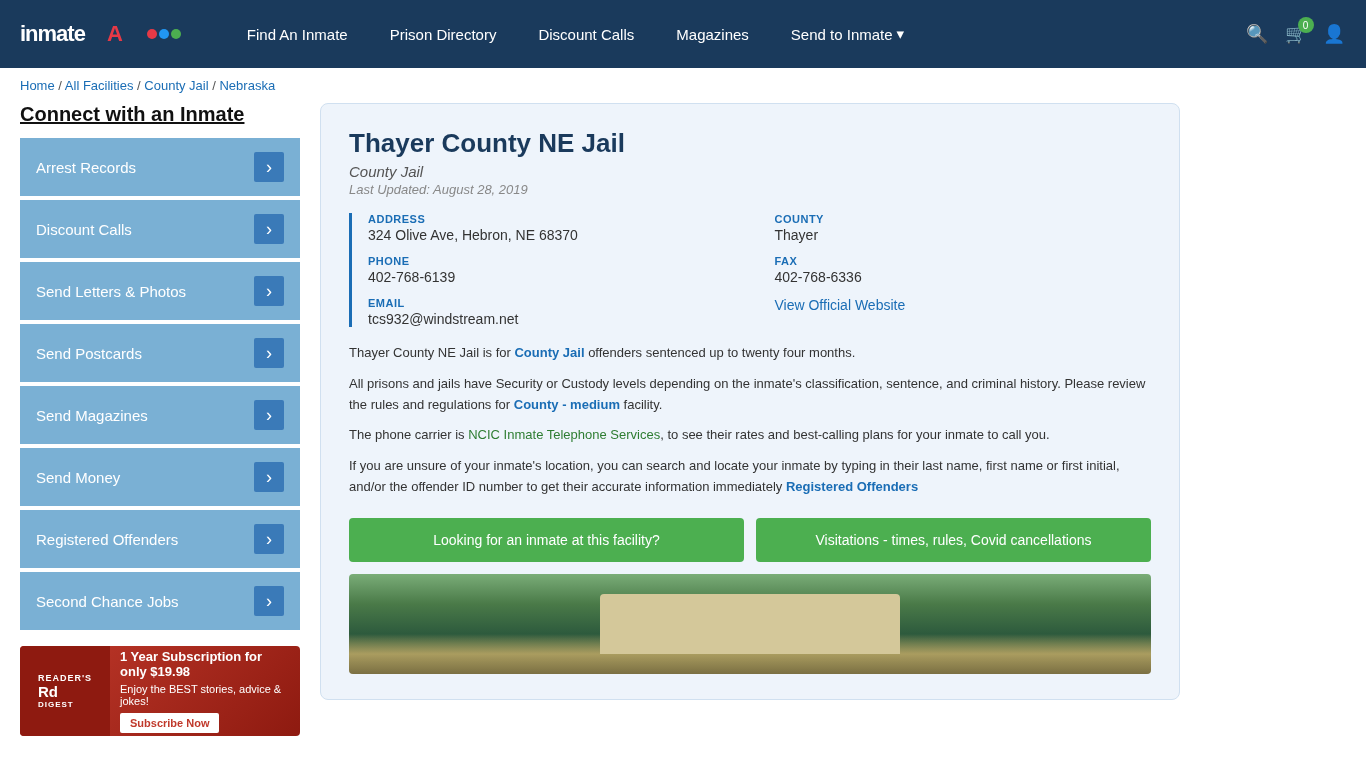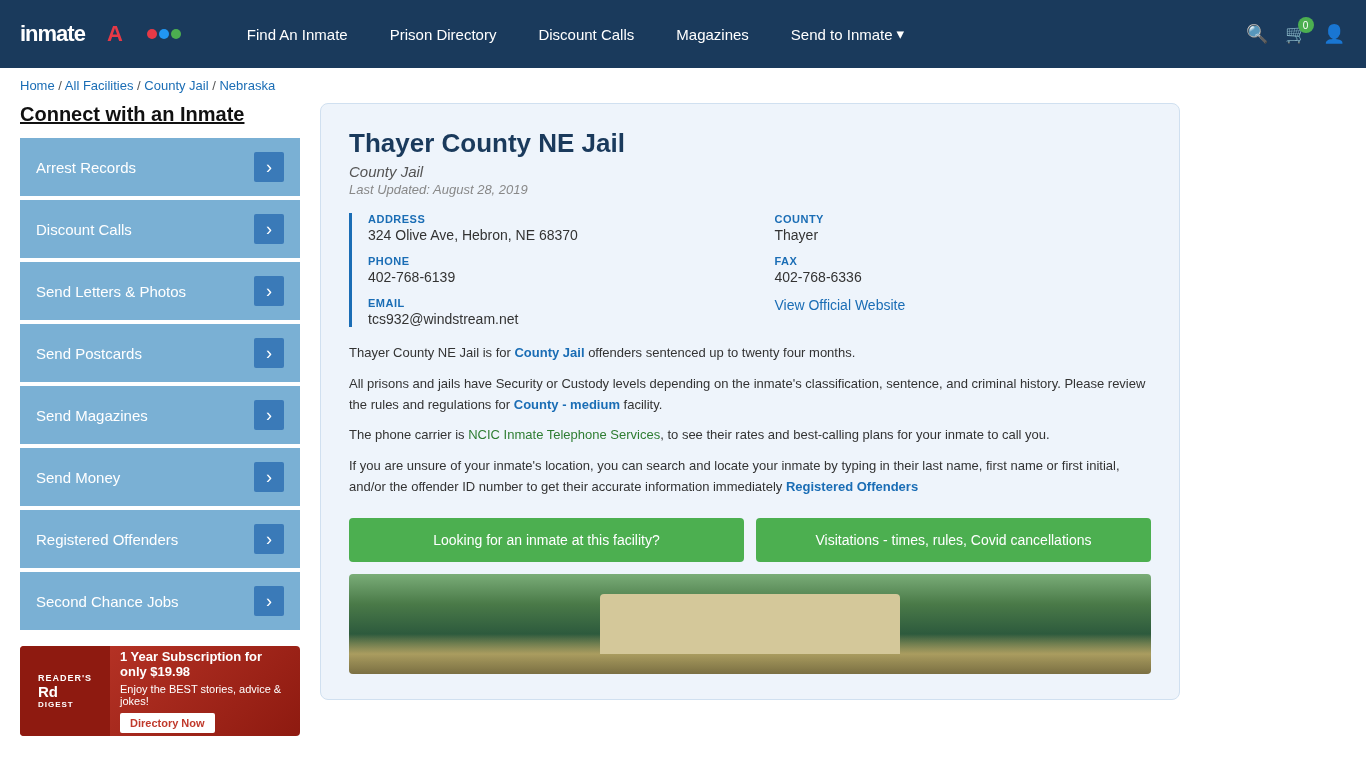"Directory Now" button.ad-subscribe-btn { text: Directory -> Subscribe }
